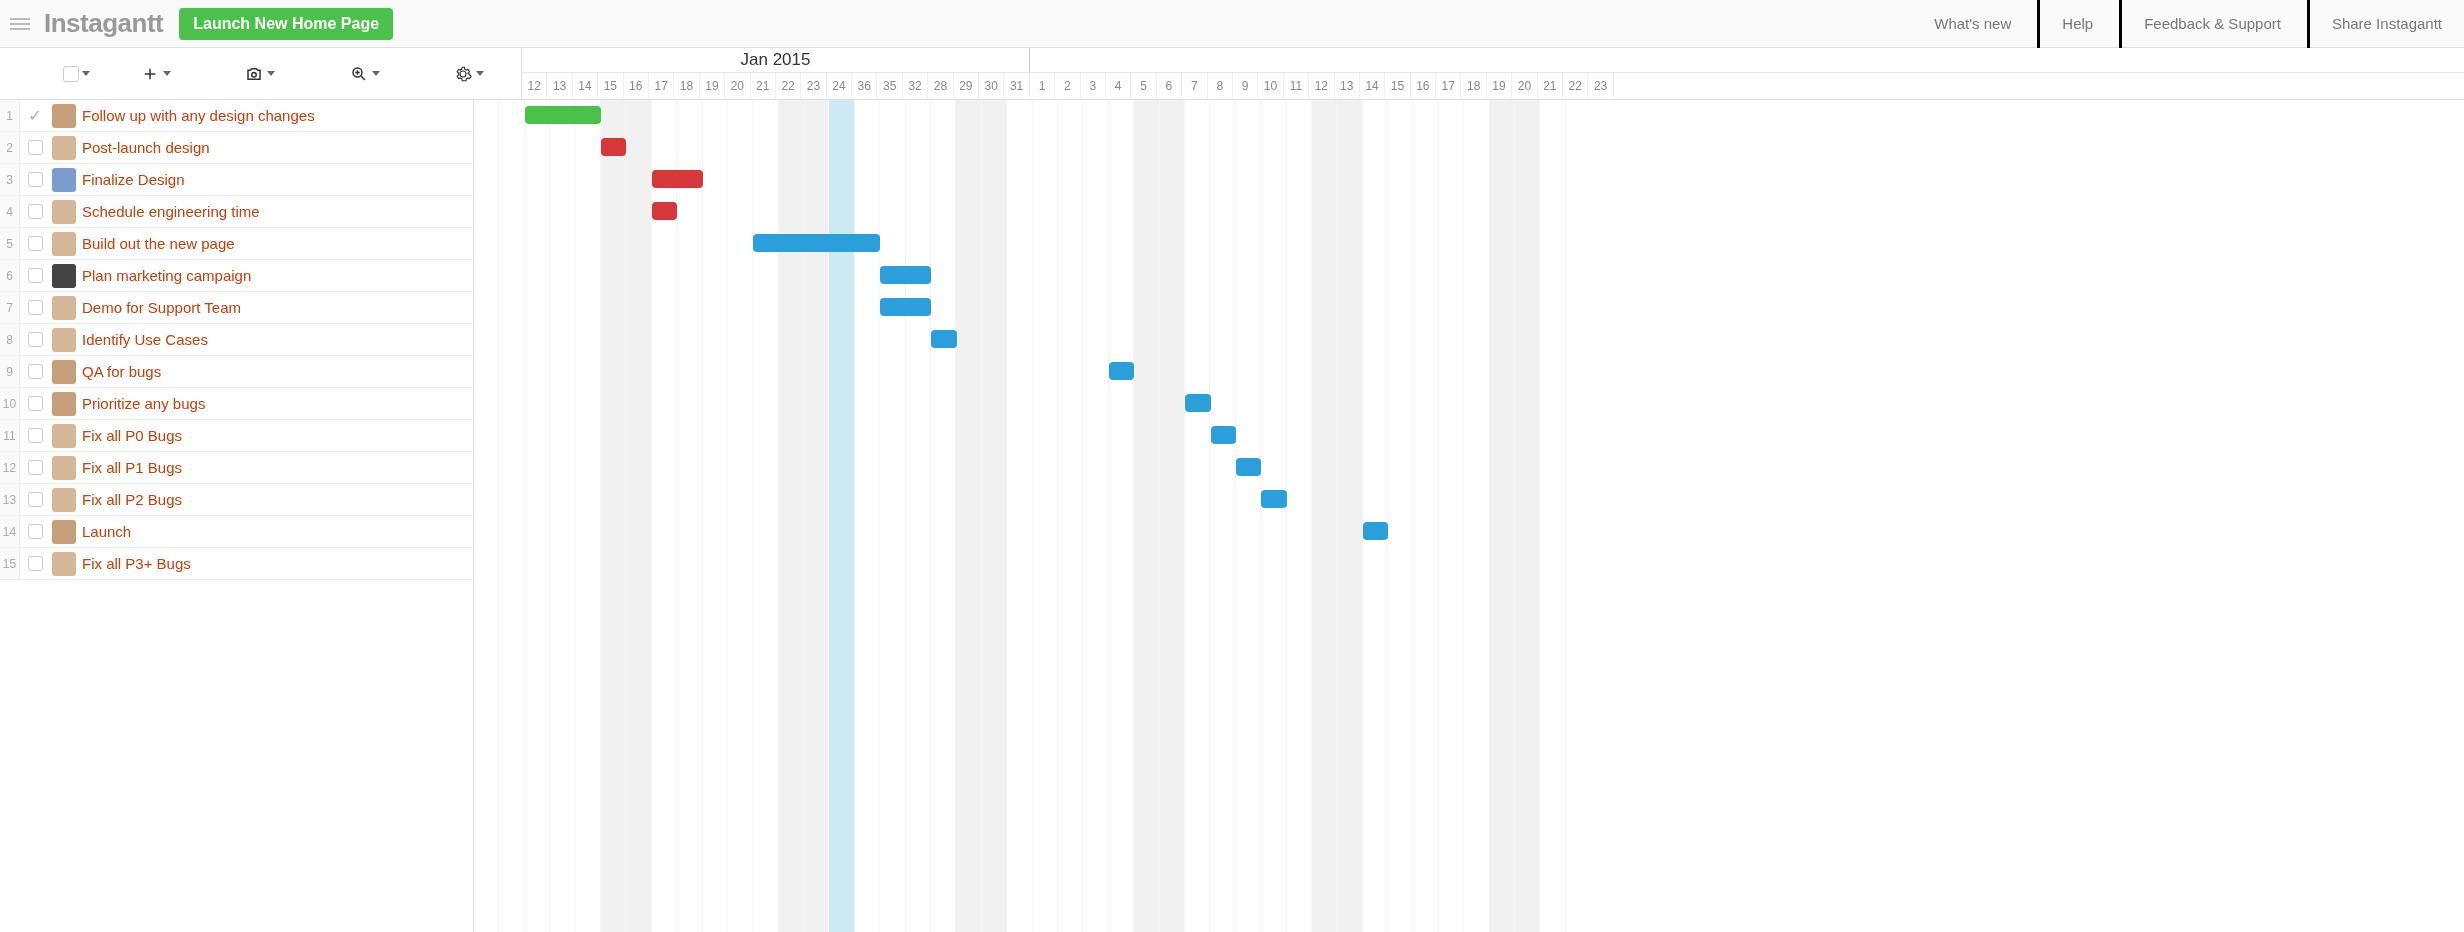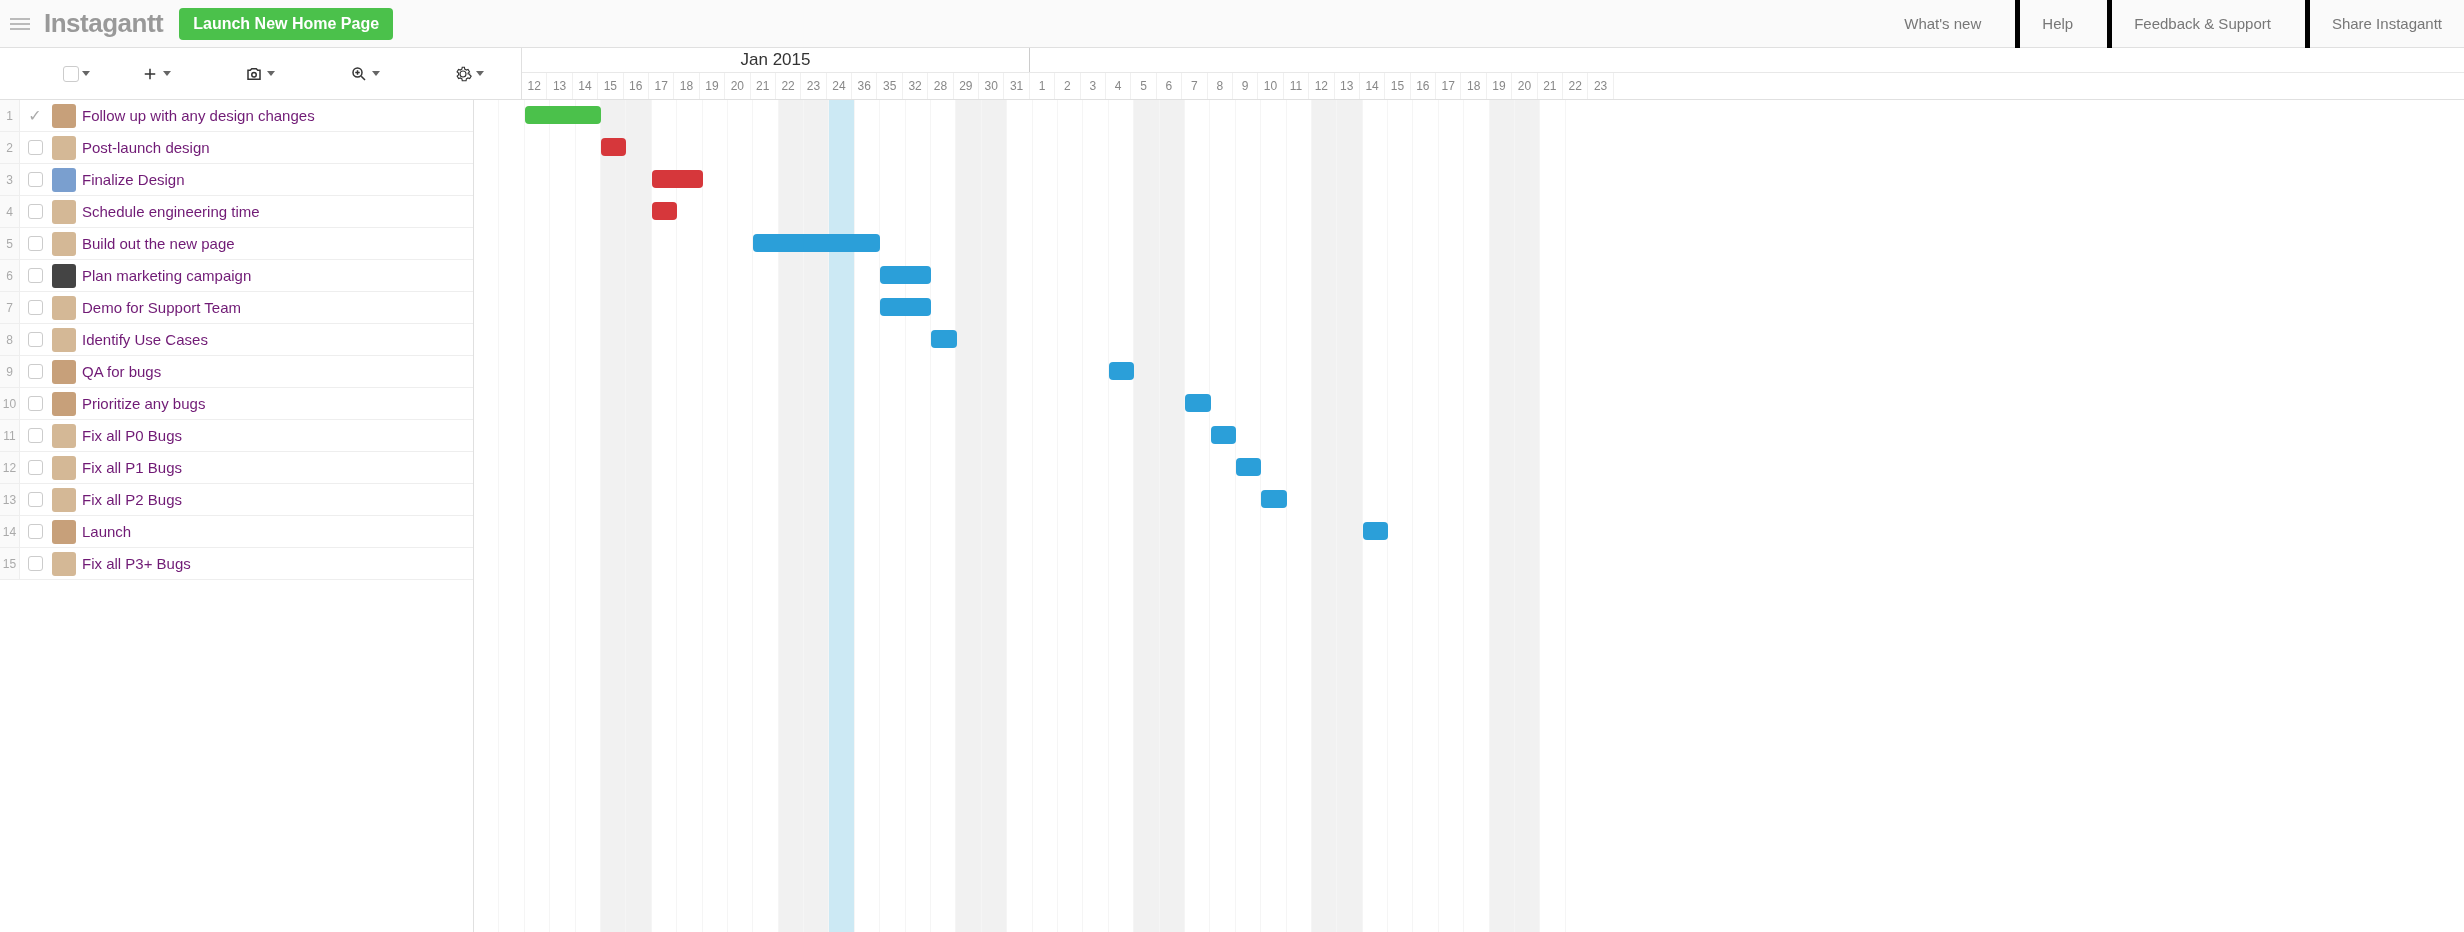"What's new" .top-links { gap: 12px -> 4px }
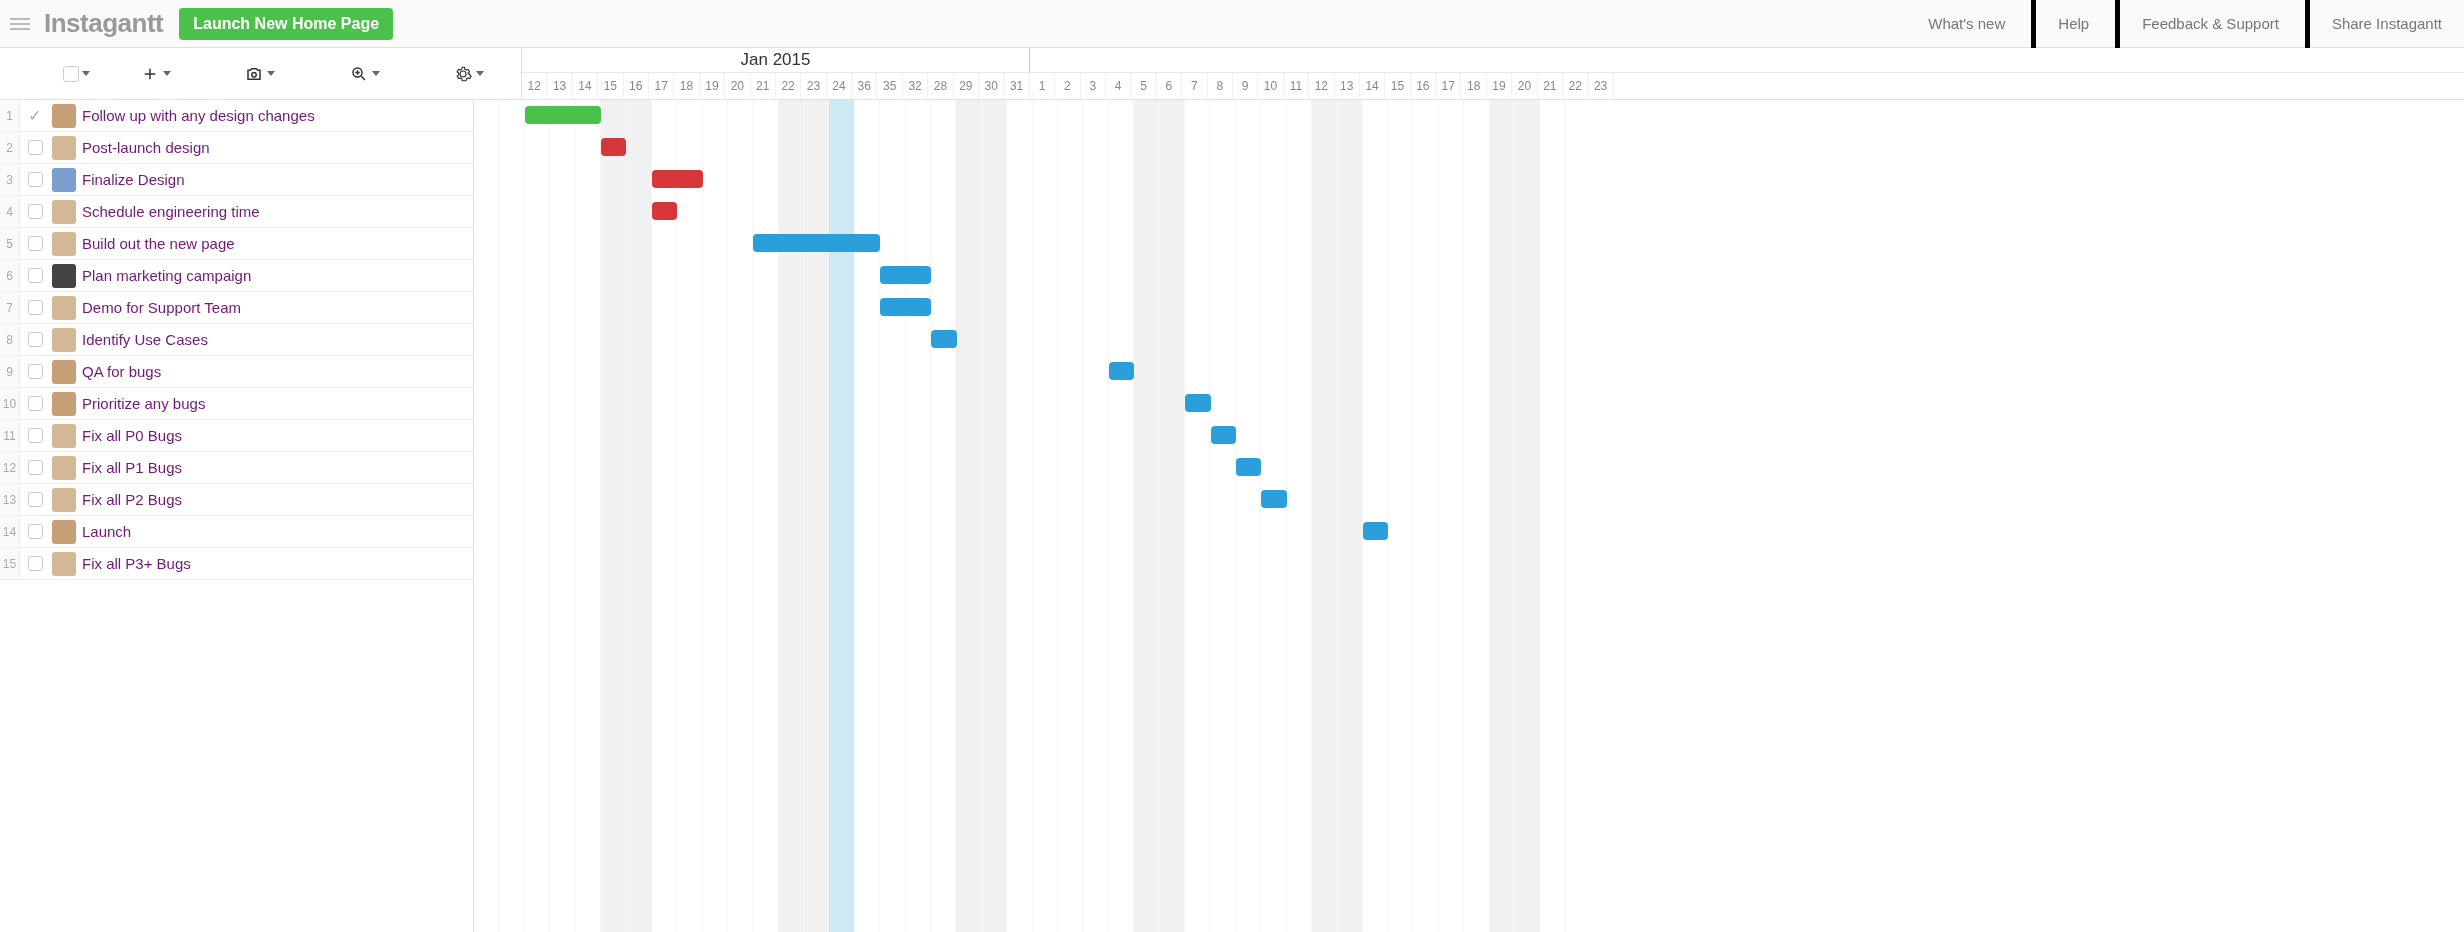"Help" .top-links a { border-left: 5px solid #000000 -> 3px solid #000000 }
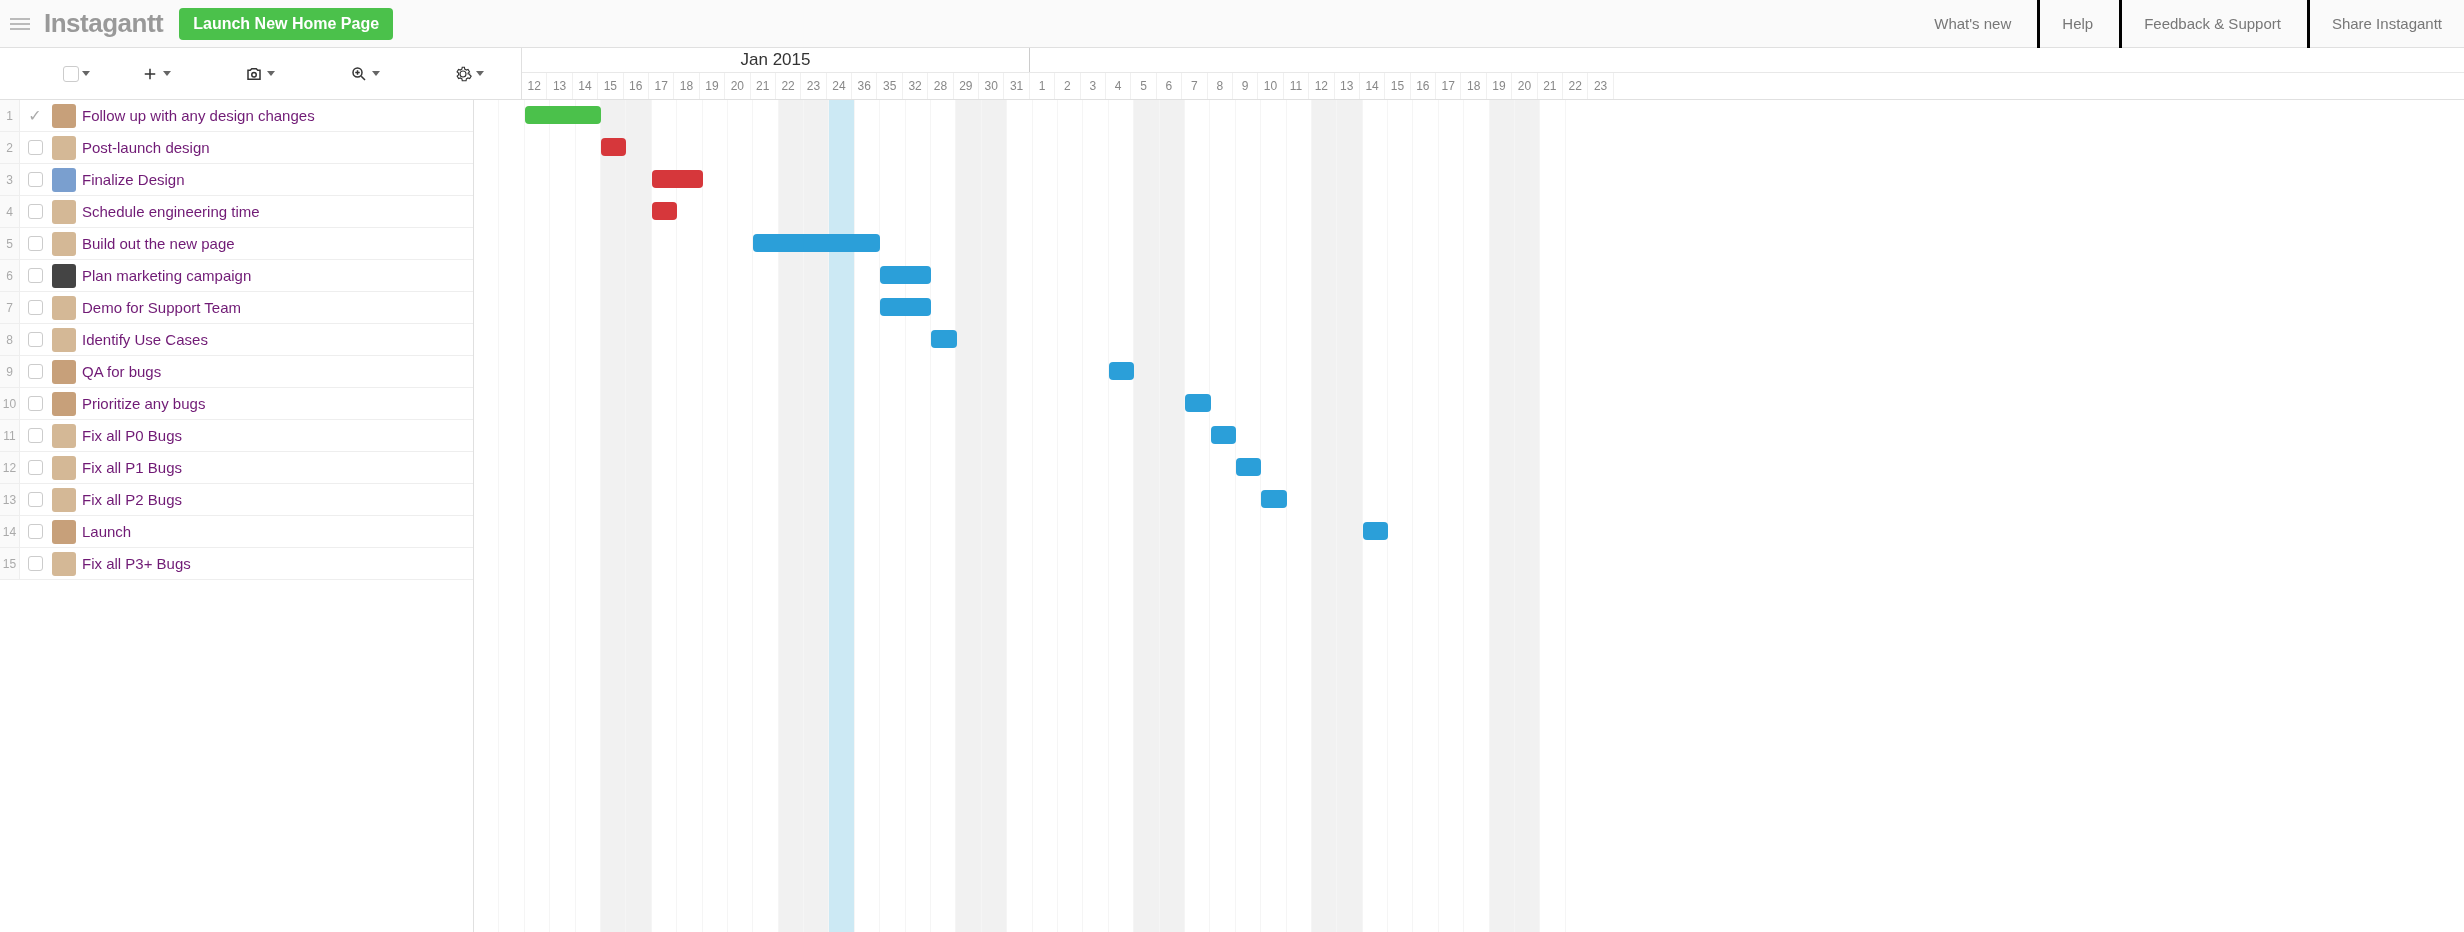"Follow up with any design" .row-title { color: #701a75 -> #c2410c }
